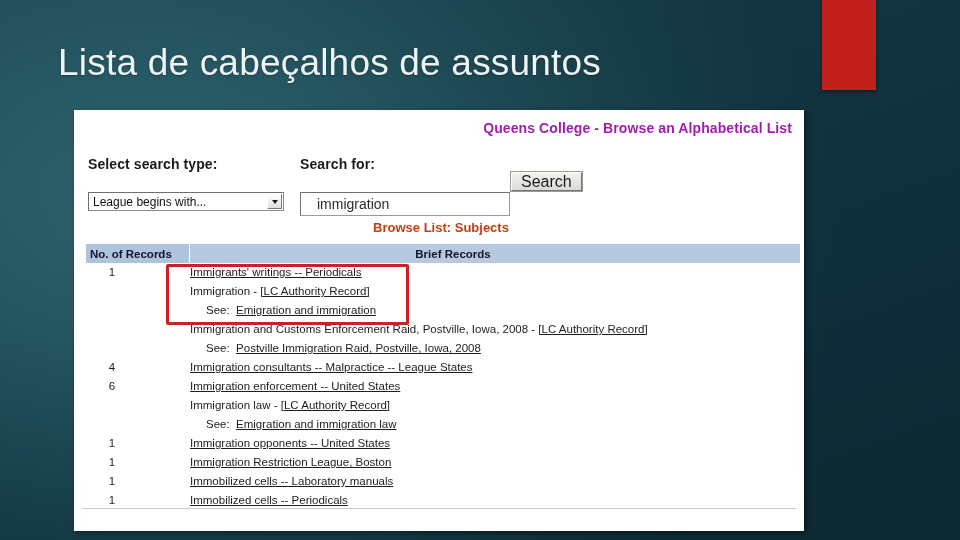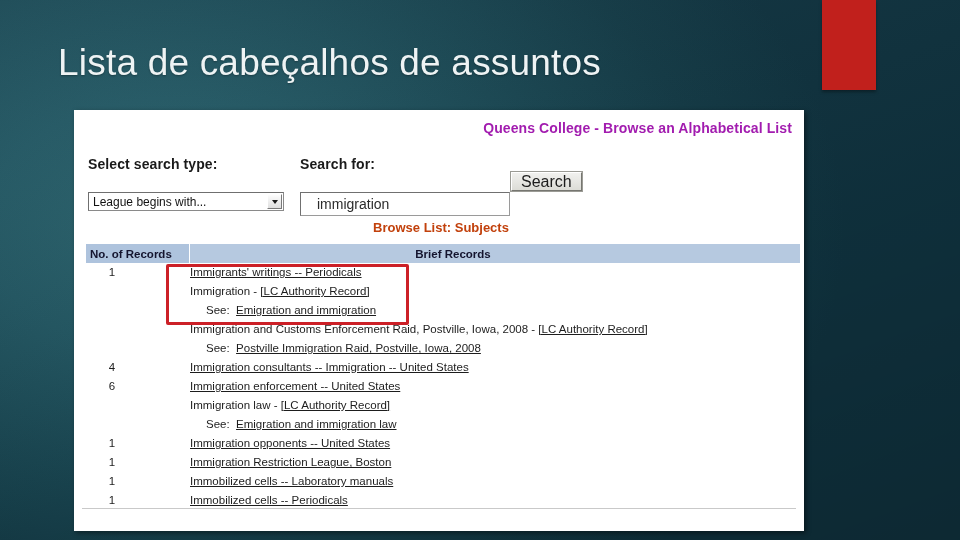"Immigration consultants -- Immigration" span.lnk { text: Immigration -- United -> Malpractice -- League }
